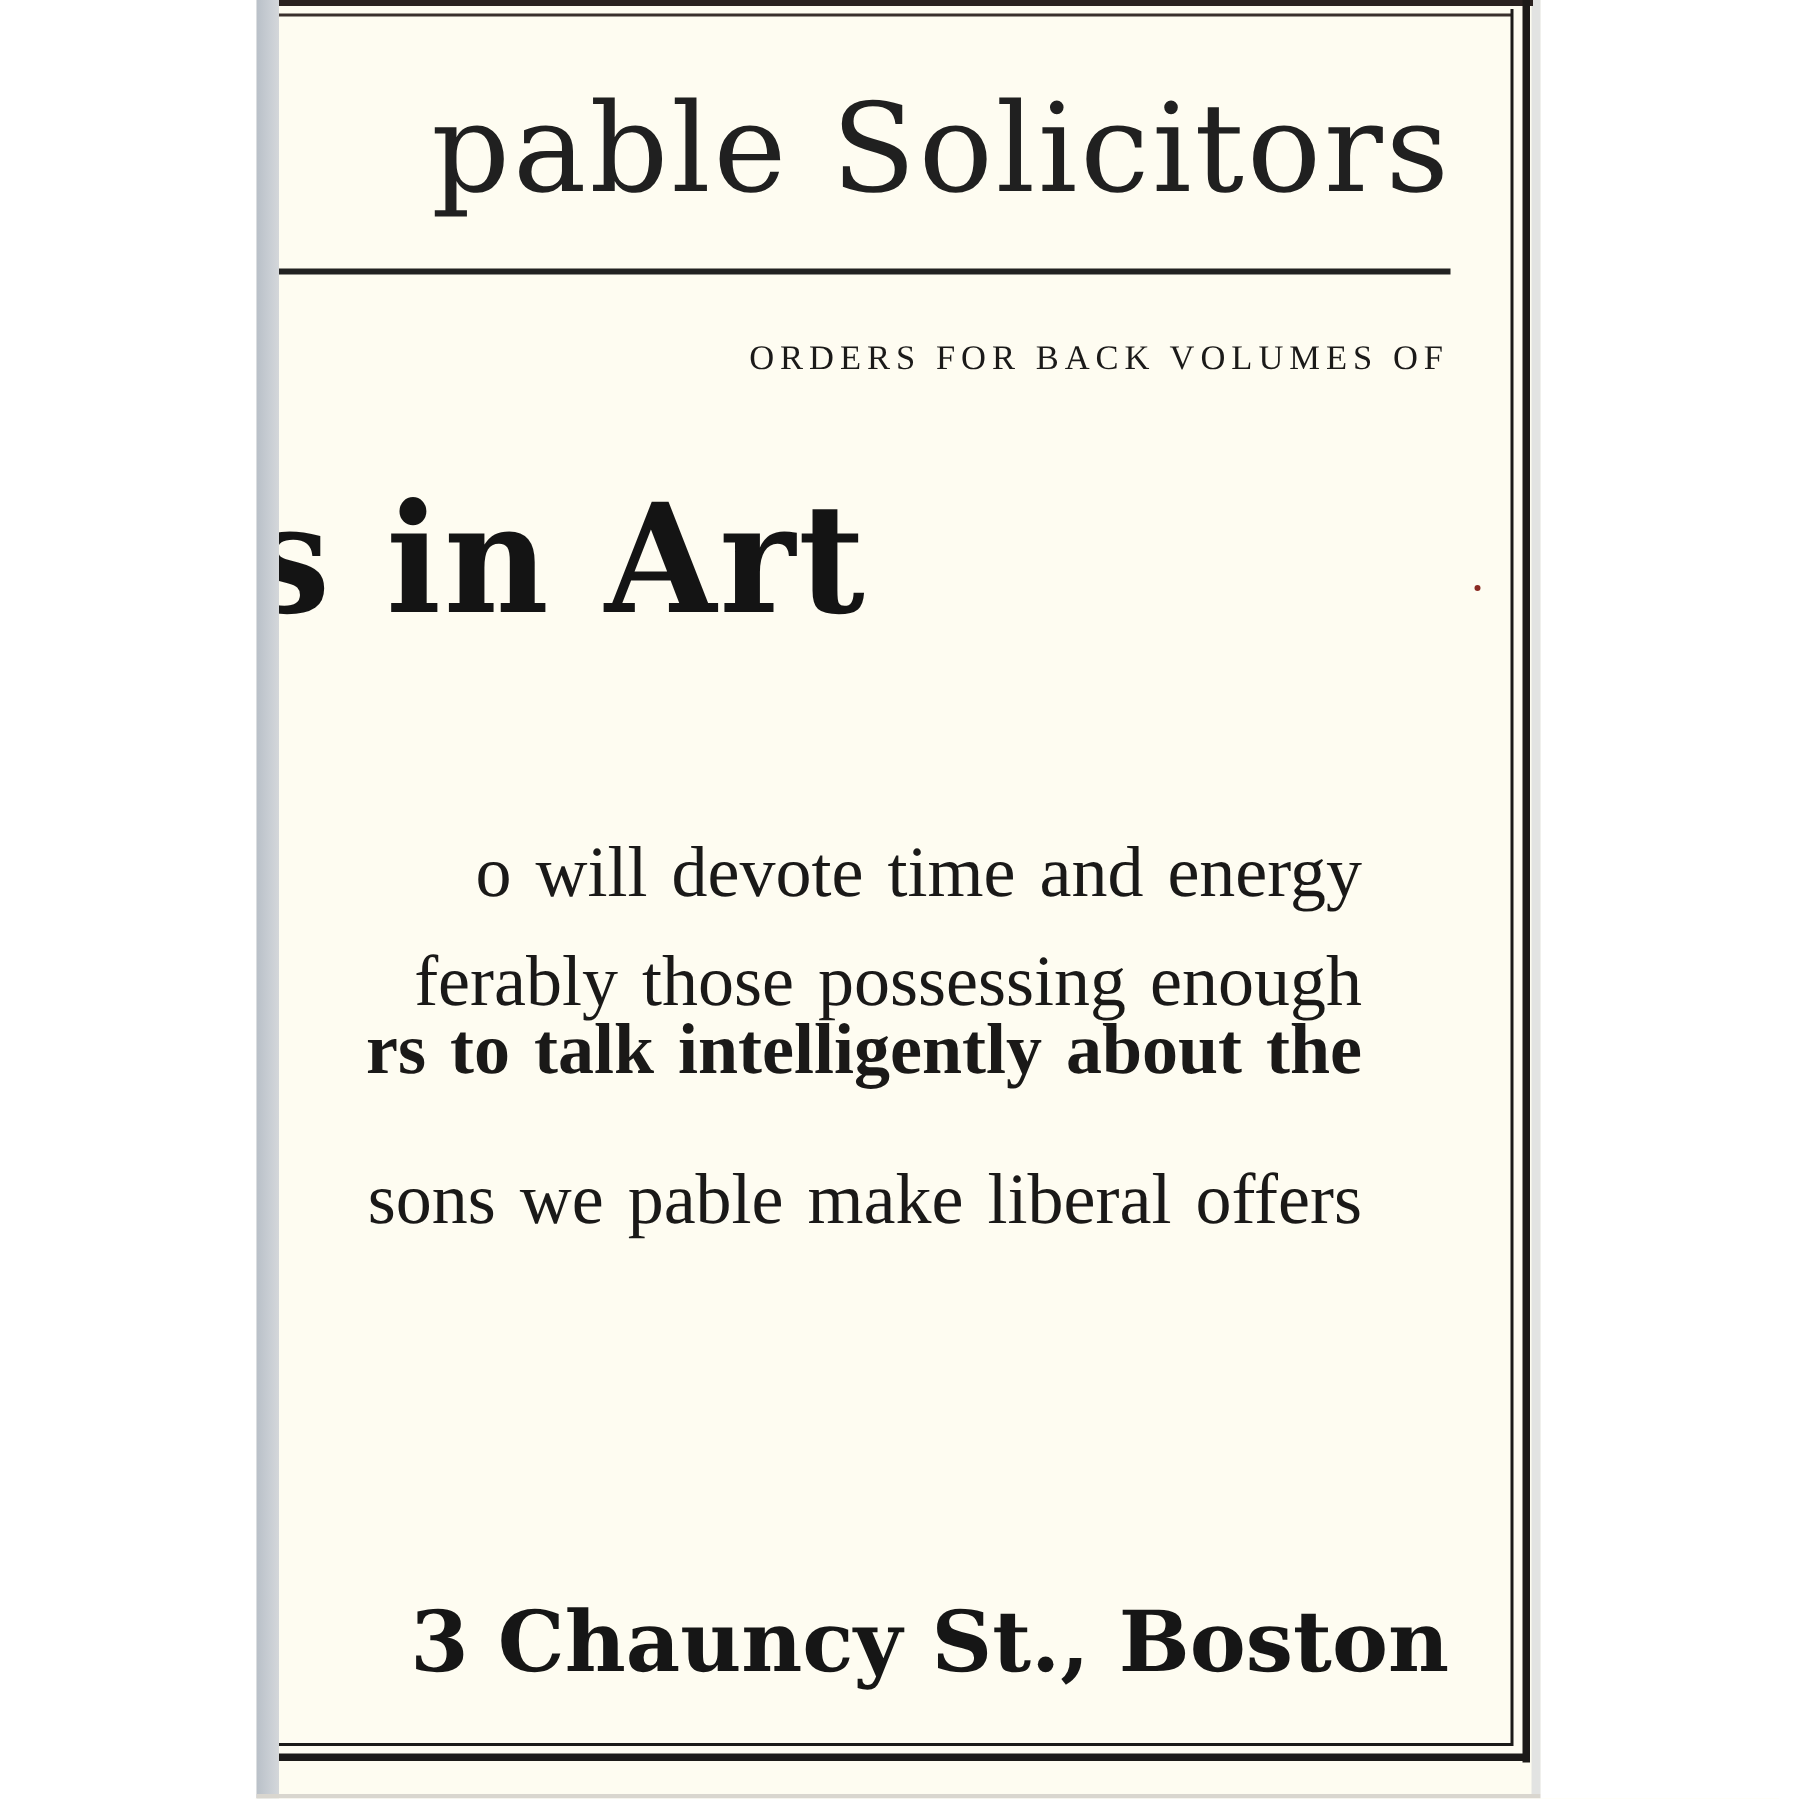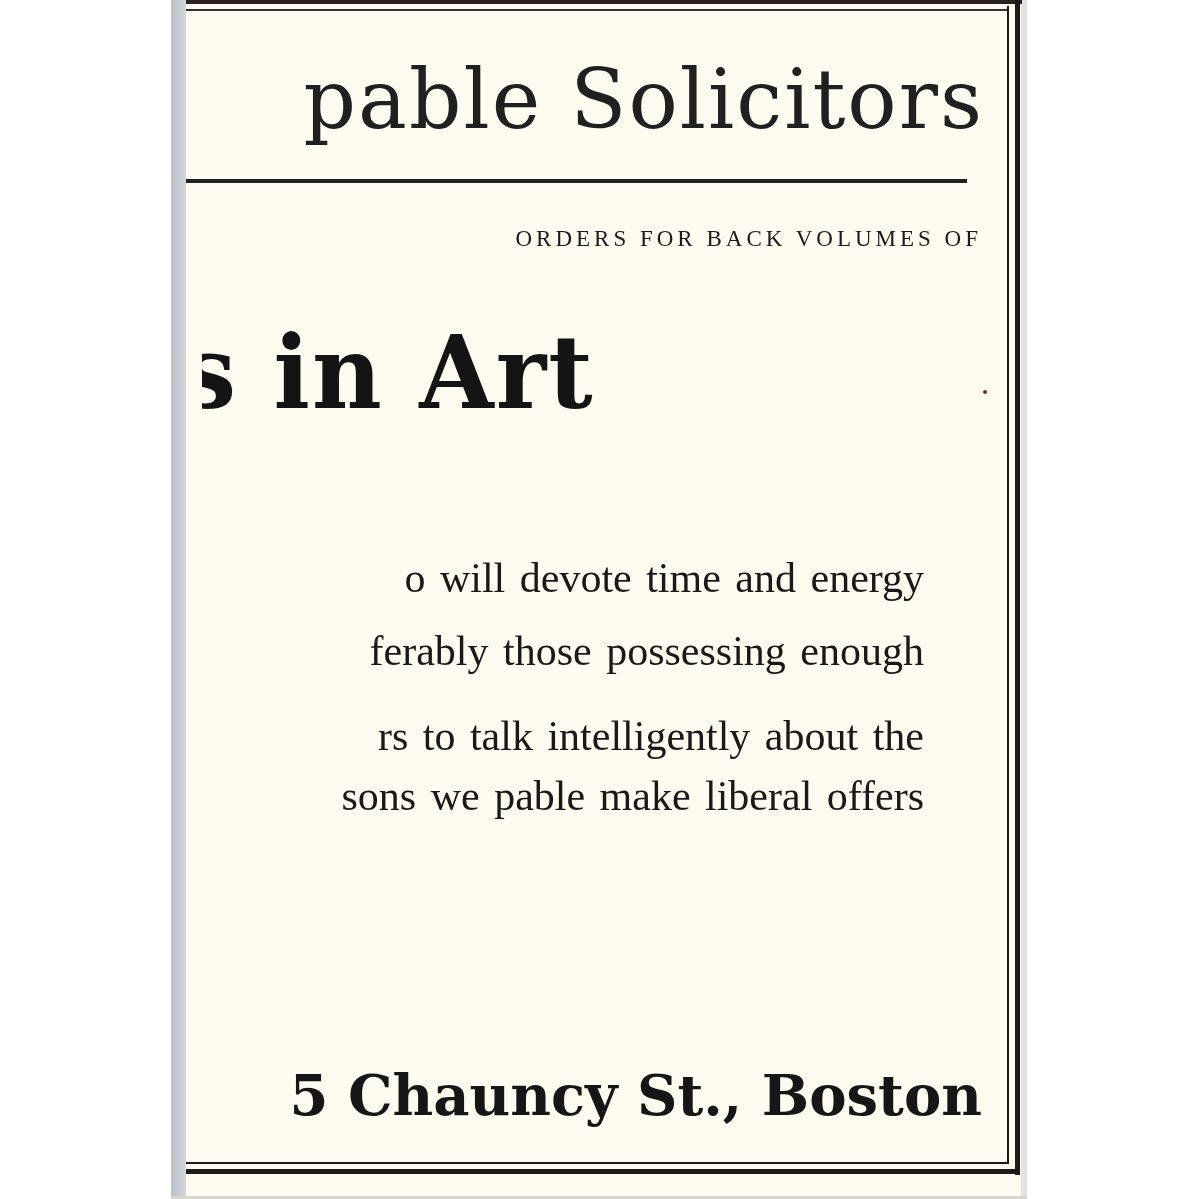"pable Solicitors" .clip { margin-left: 16px -> none }
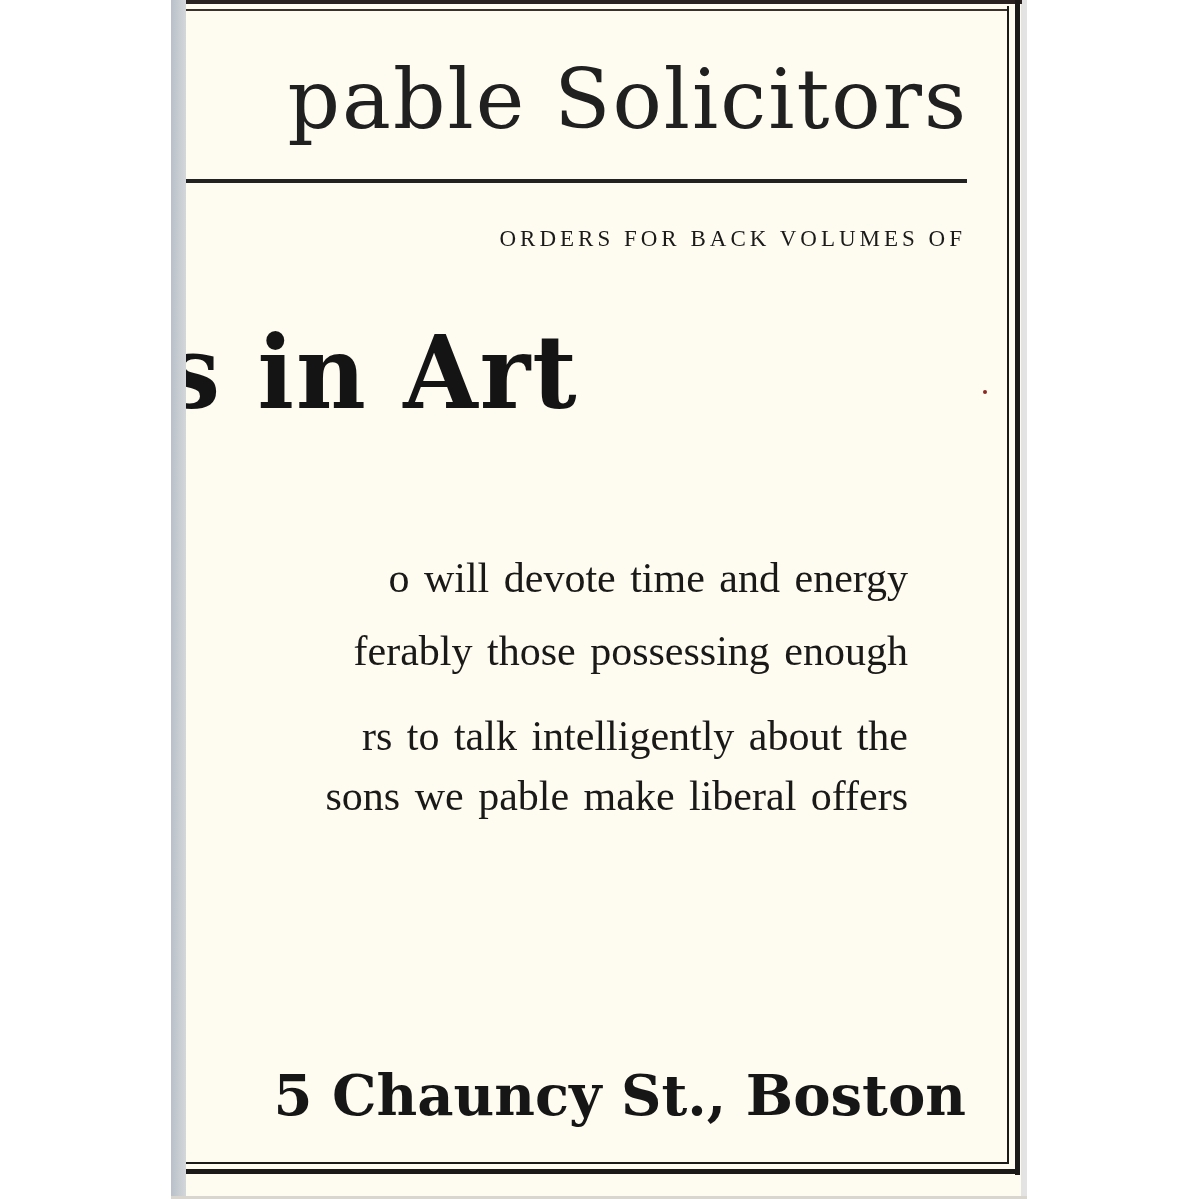"o will devote time and" .body { font-size: 42px -> 48px }
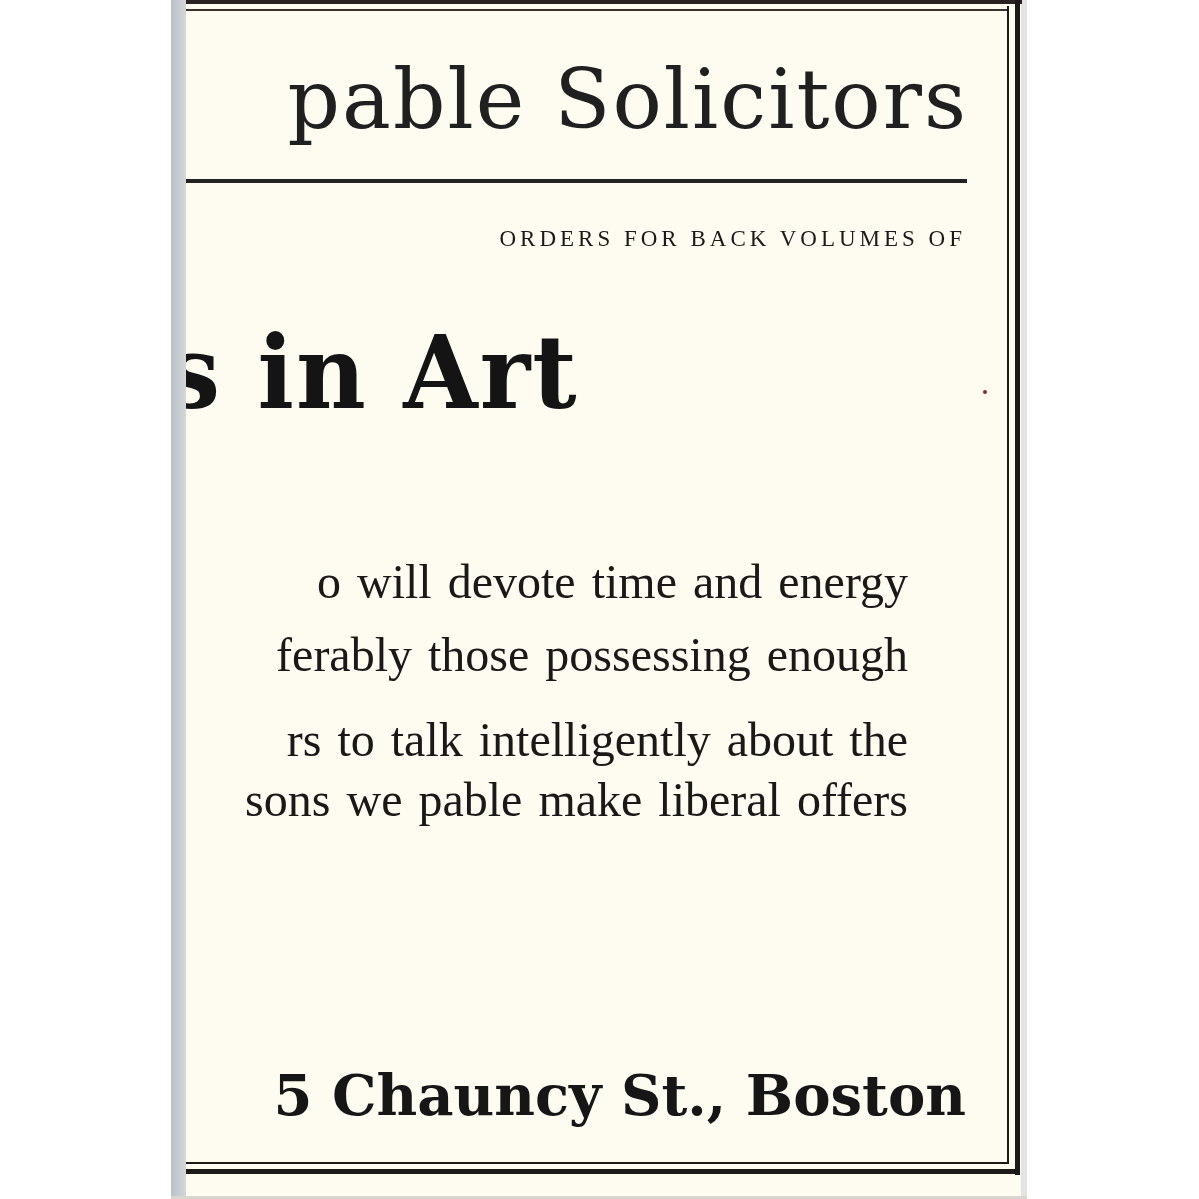"rs to talk intelligently about" .b3 { font-weight: none -> bold; top: 712px -> 672px }
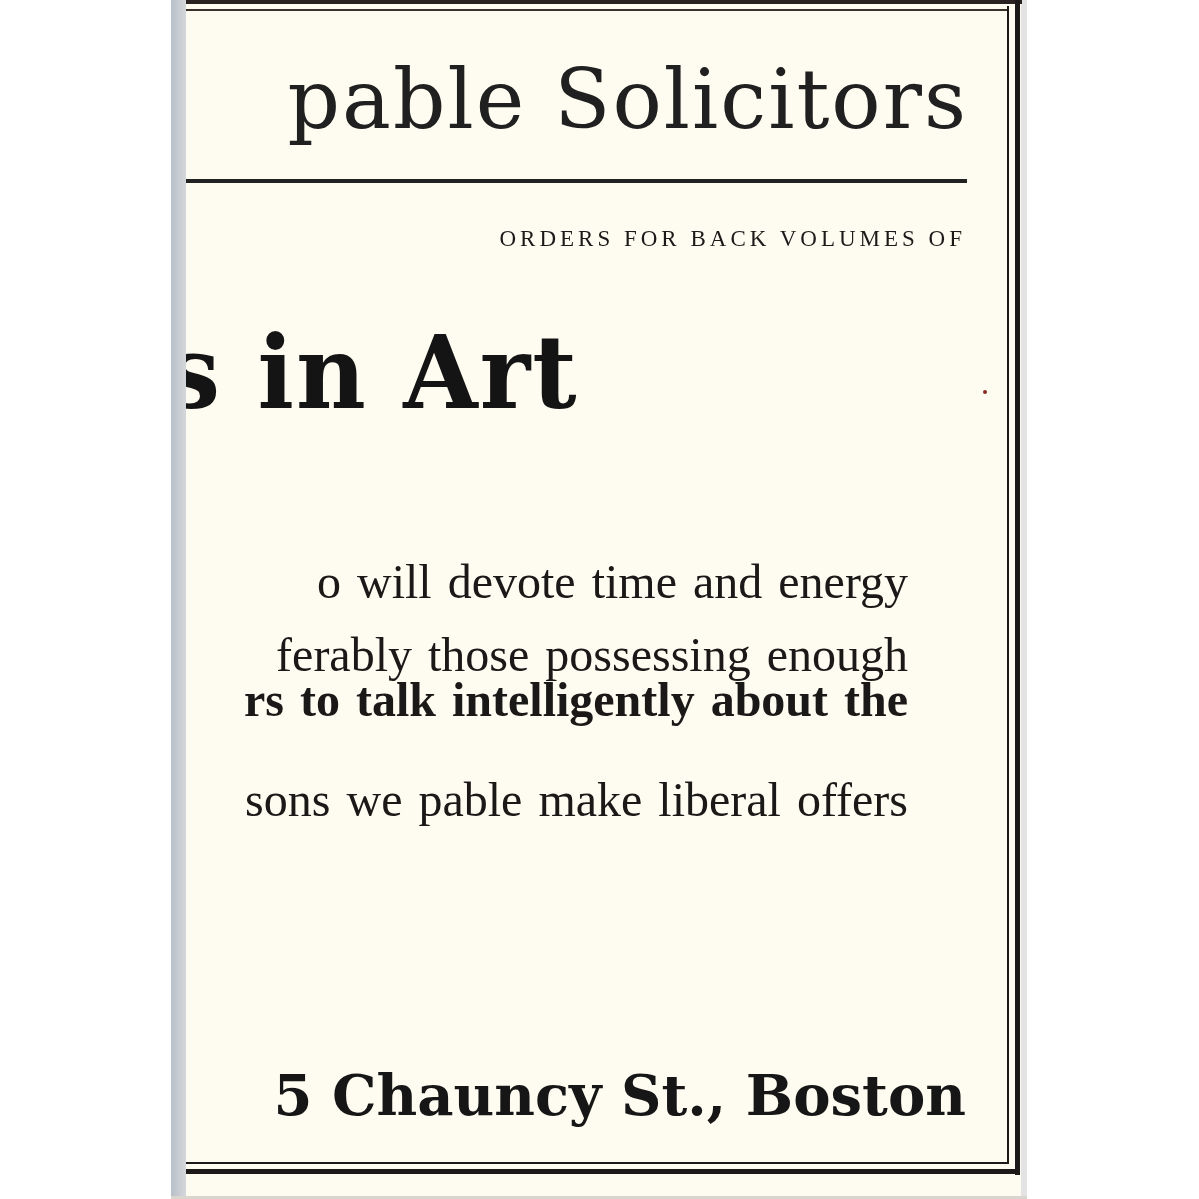"5 Chauncy St., Boston" div.line { text: 5 -> 3 }
